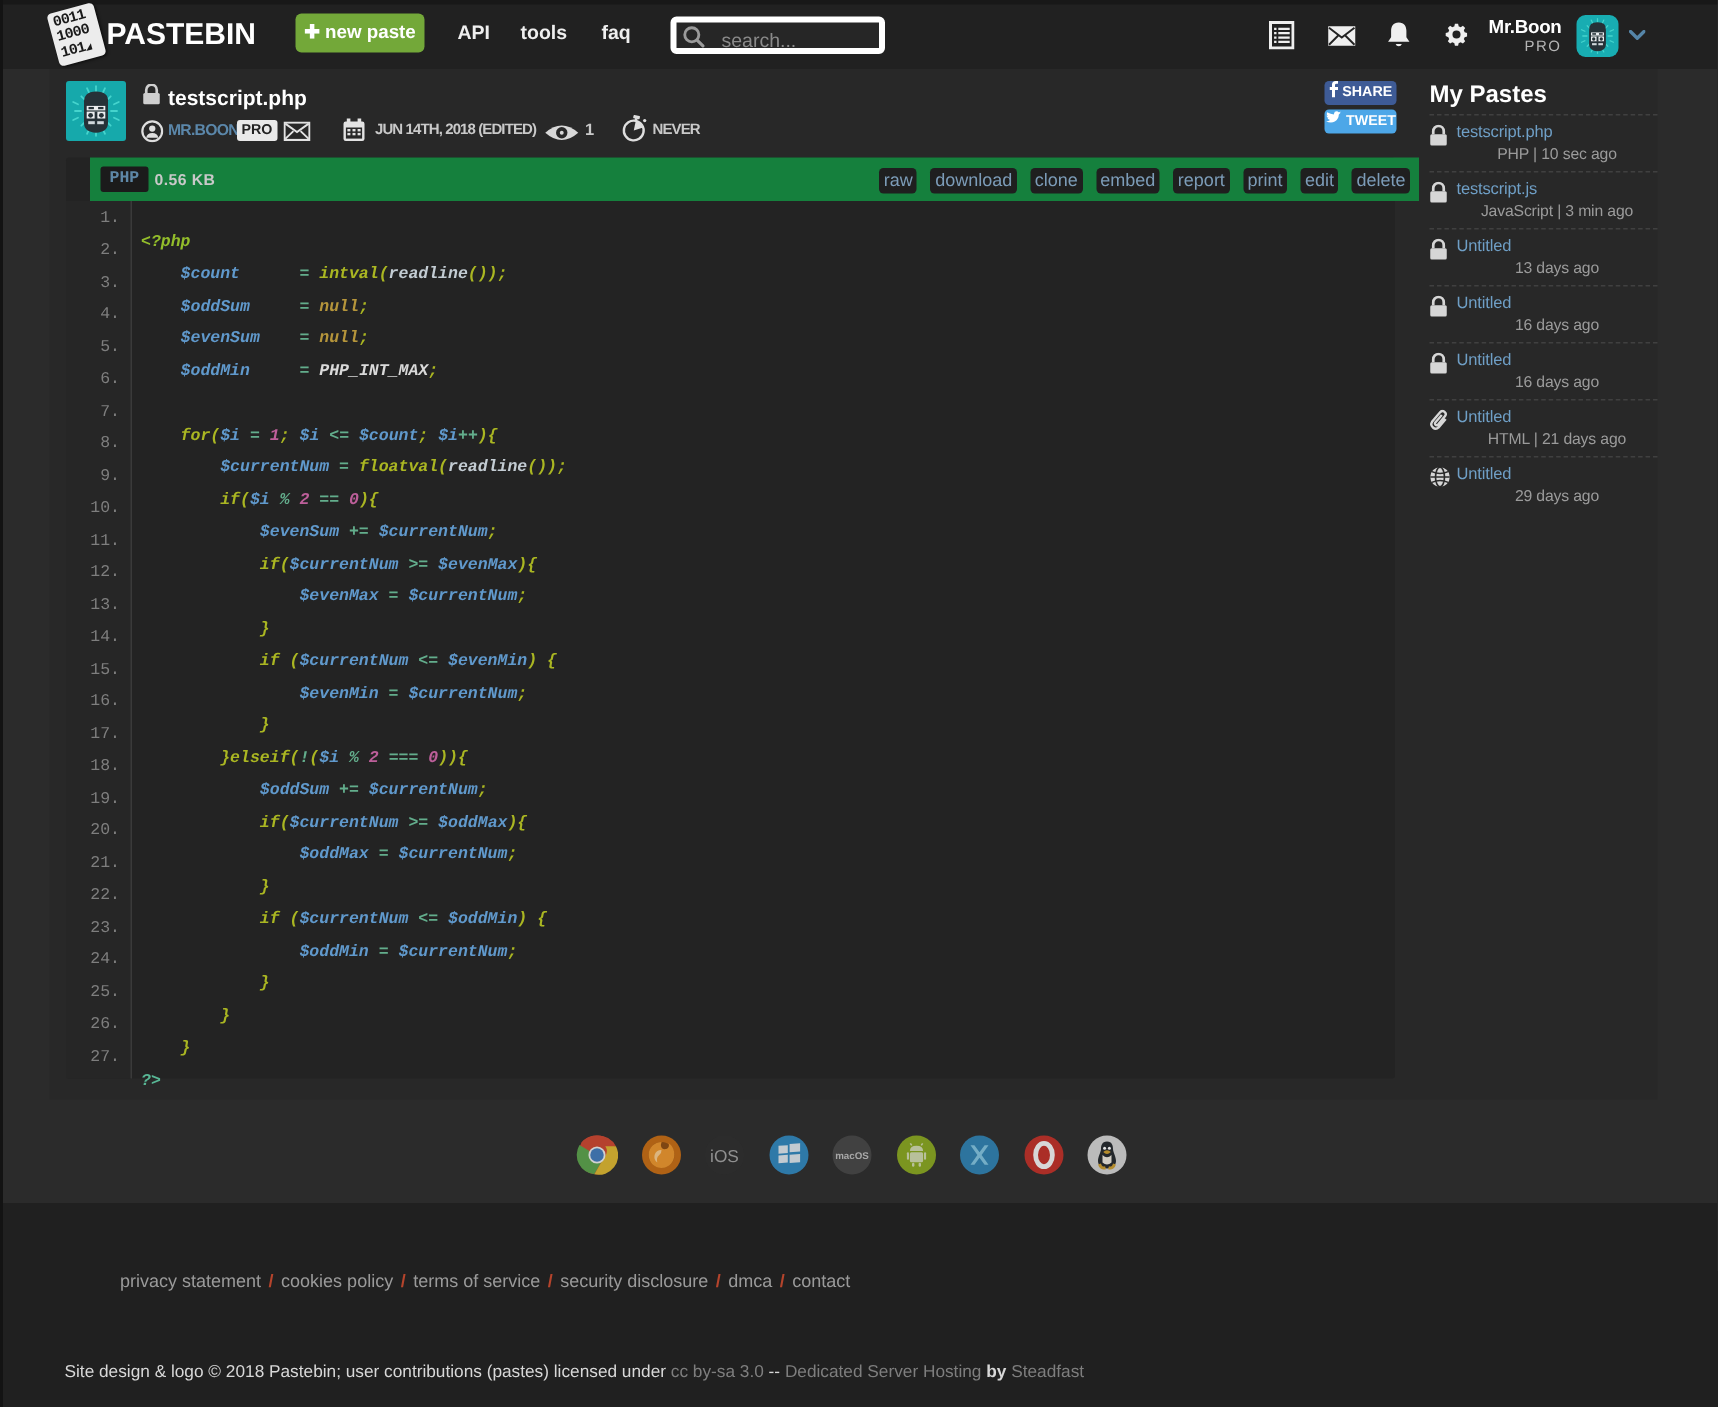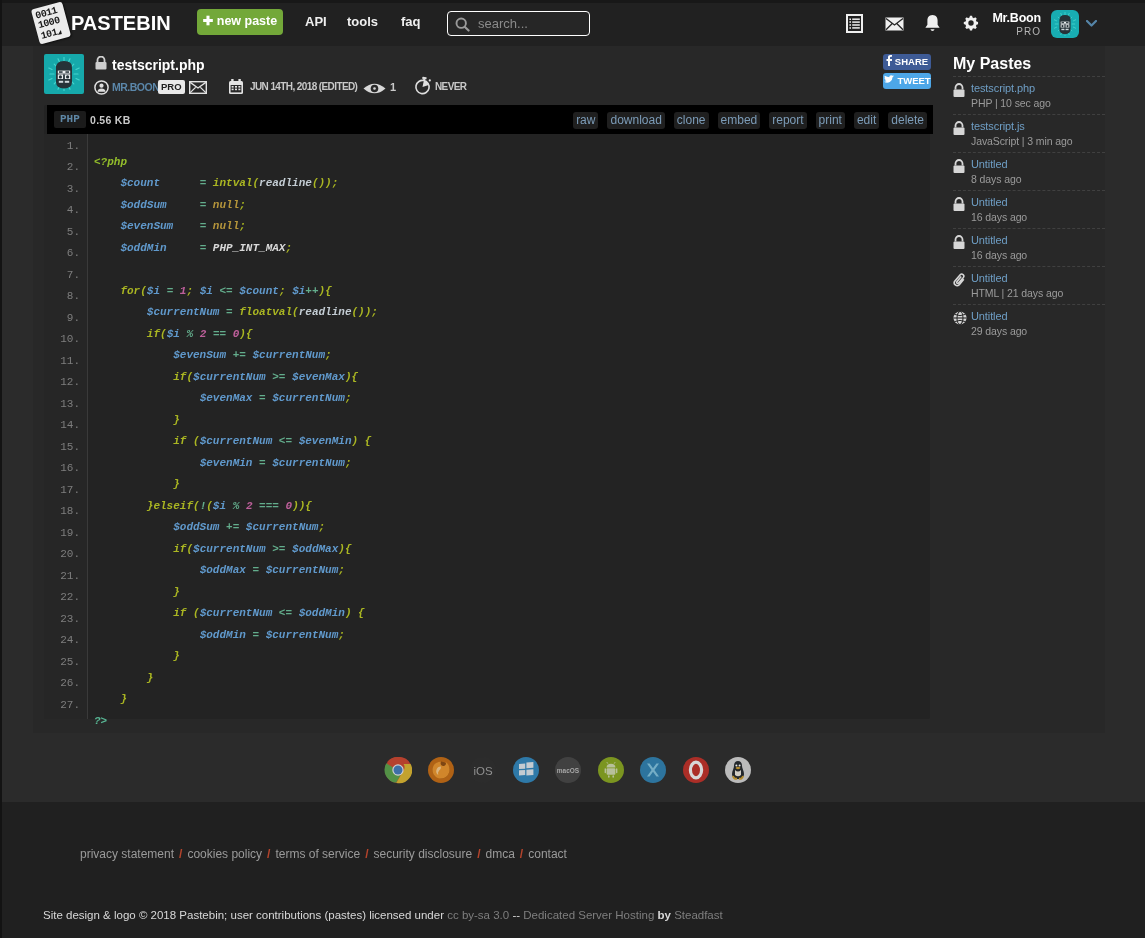"search..." #search { border: 1px solid #ffffff -> 4px solid #ffffff }
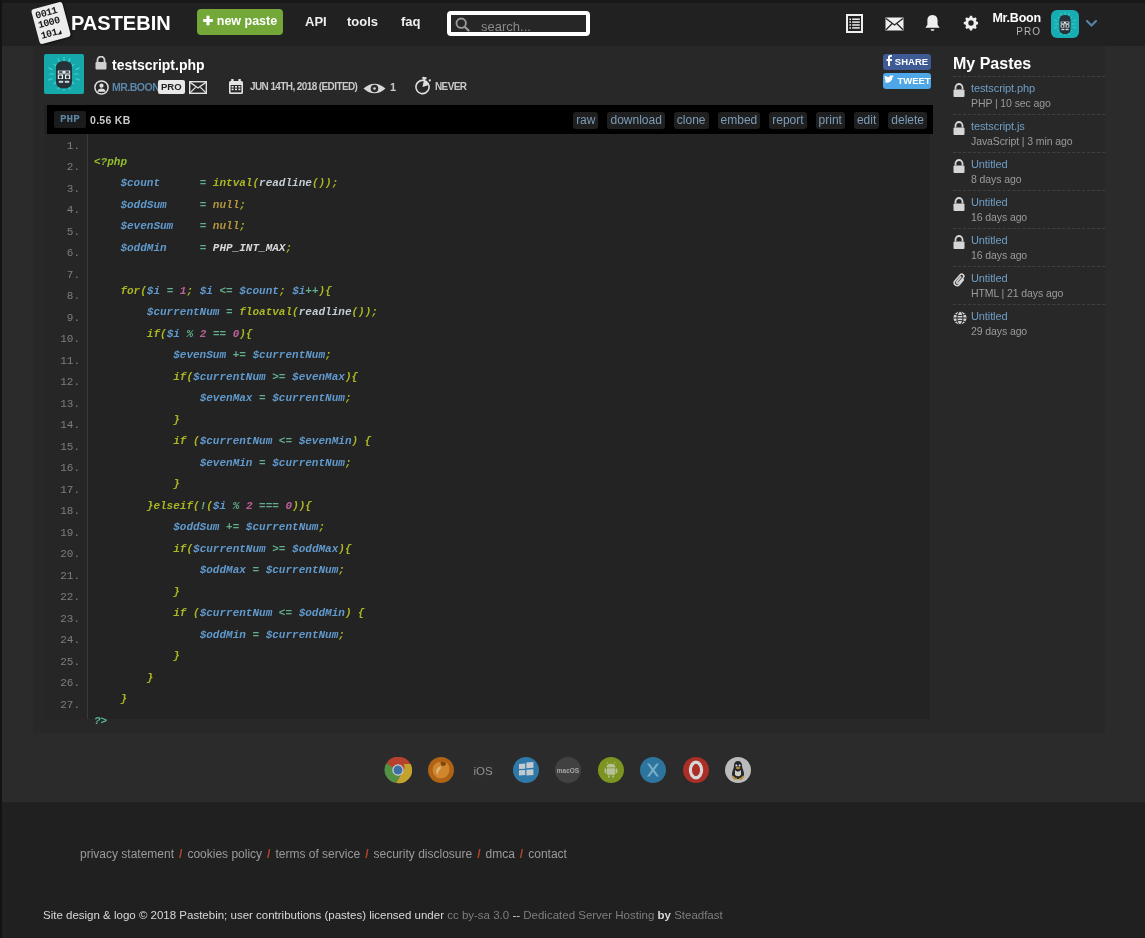"PHP | 10 sec ago" .sitem .s { text-align: none -> center }
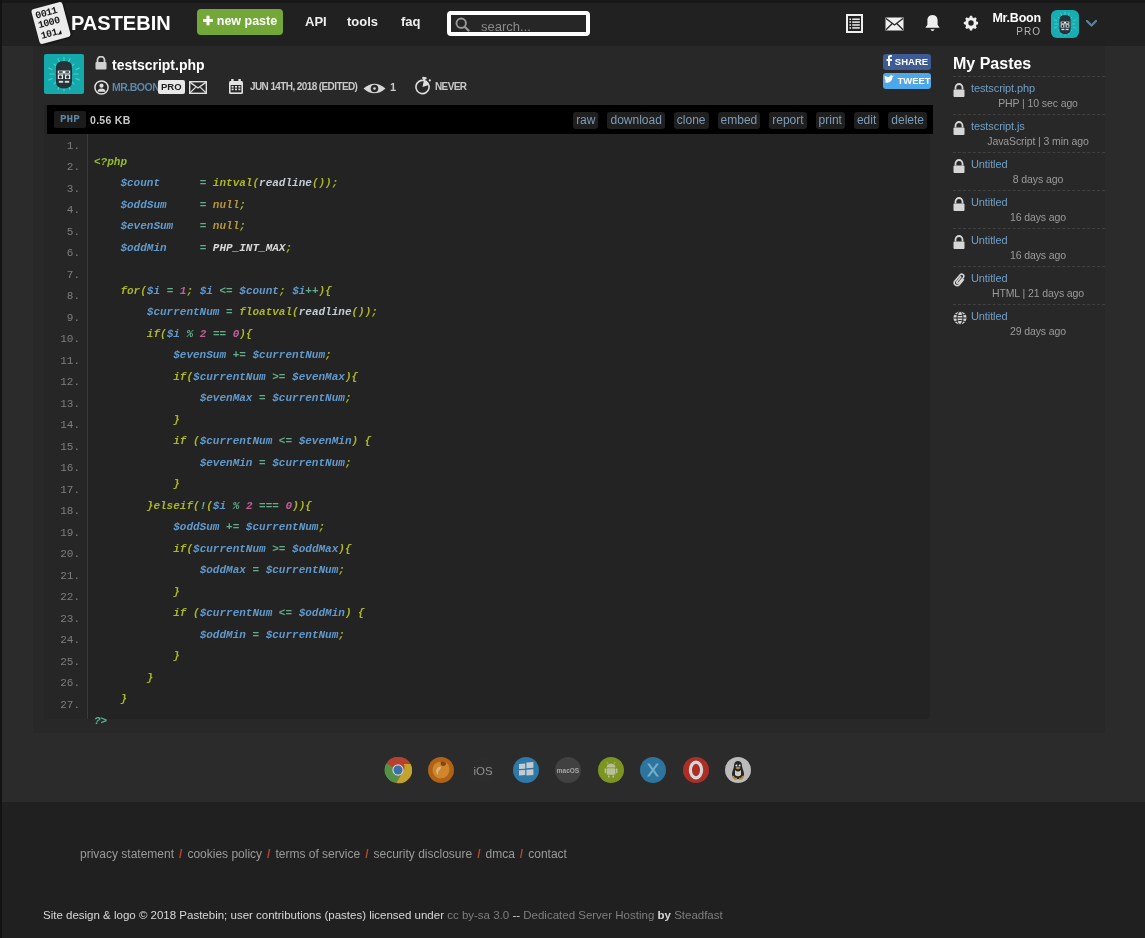"PHP" #codehead { background: #000000 -> #15803d; left: 3px -> 16px }
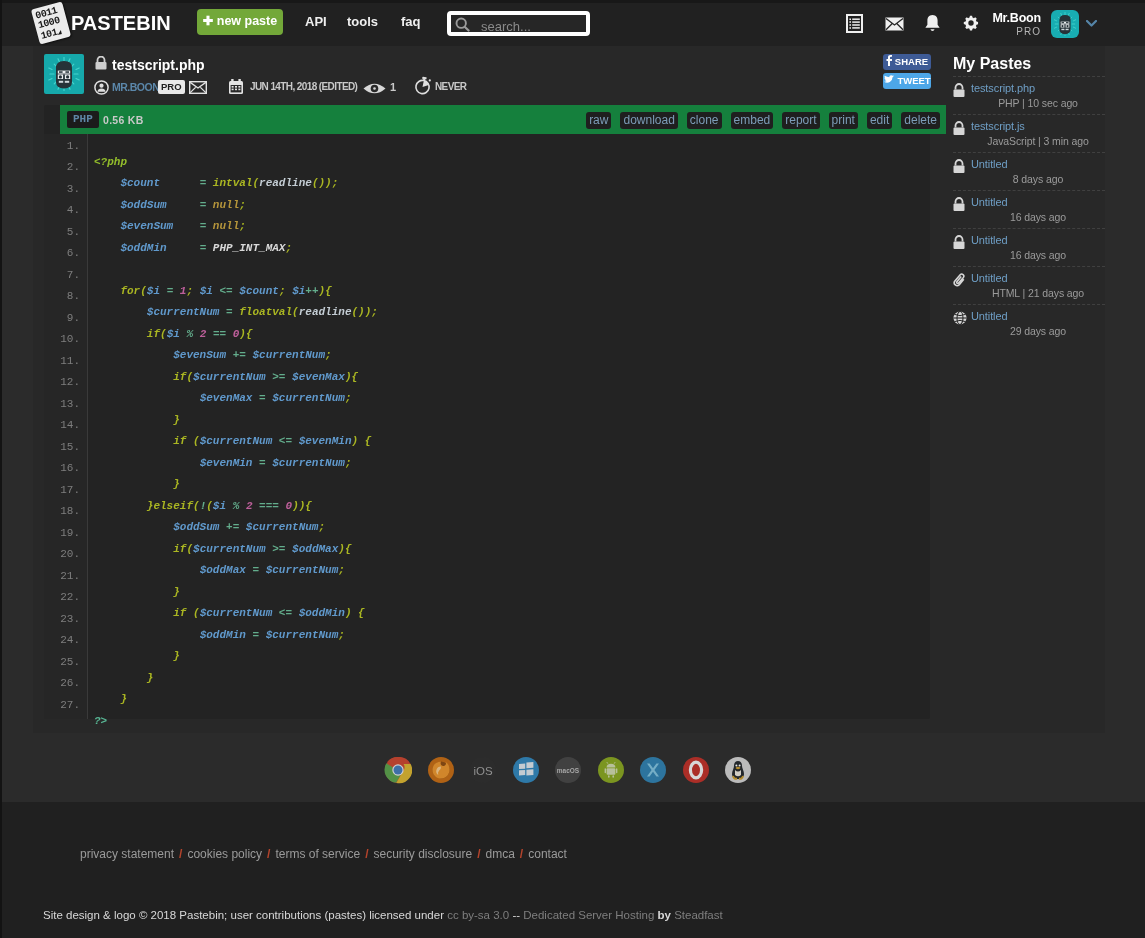"8 days ago" div.s { text: 8 -> 13 }
